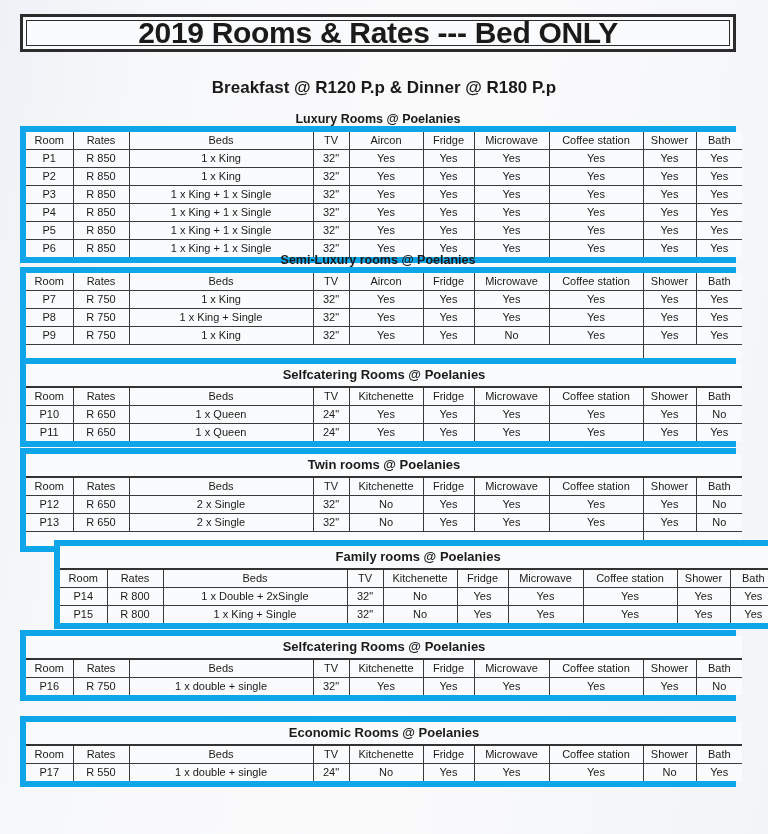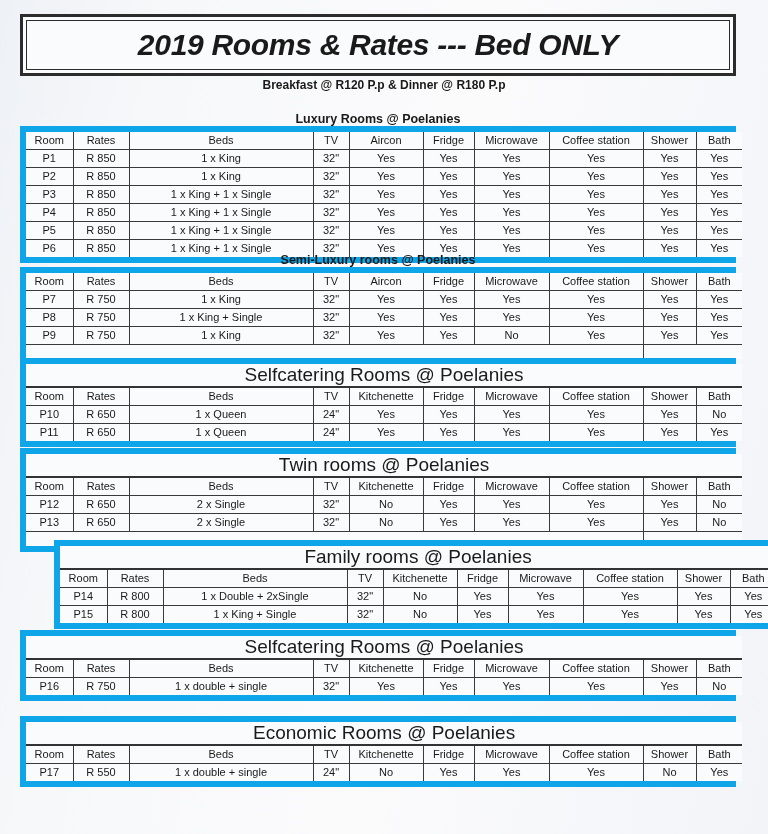"2019 Rooms & Rates ---" .title-box { font-style: italic -> none; height: 62px -> 38px }
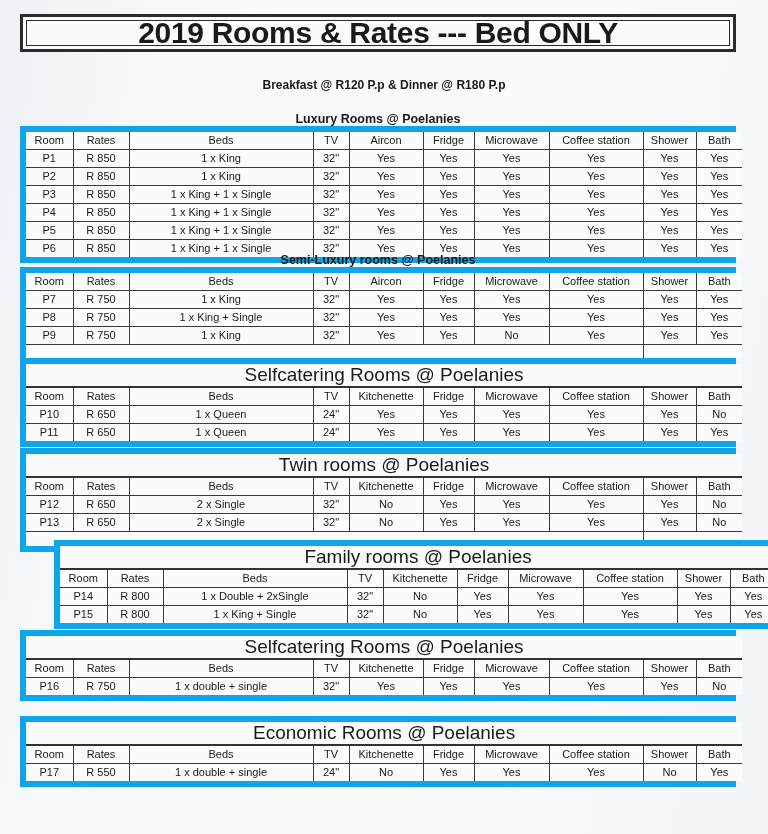"Breakfast @ R120 P.p &" .subtitle { font-size: 12px -> 17px }
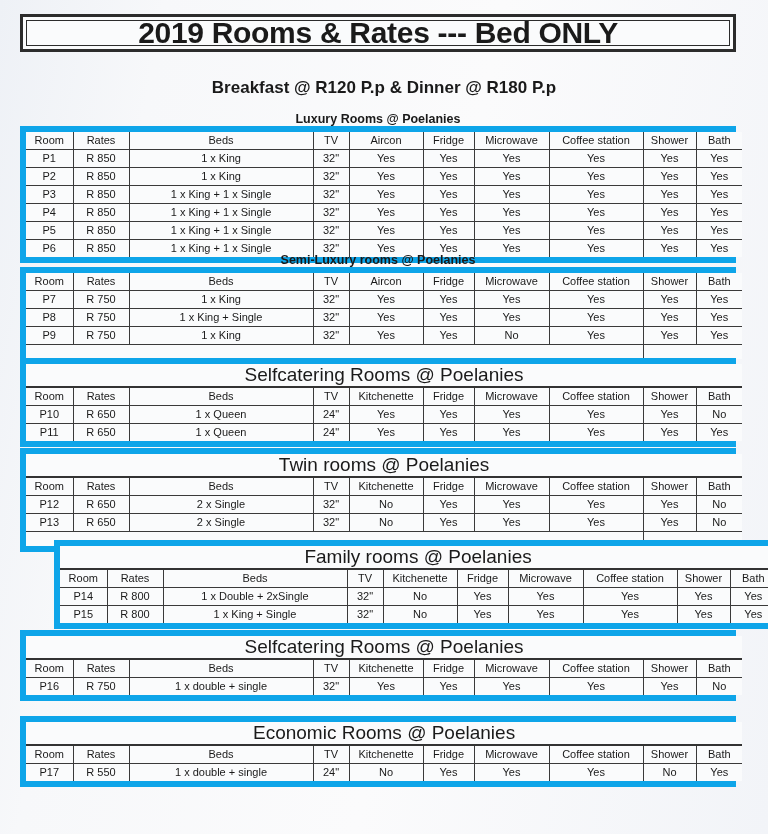"Selfcatering Rooms @ Poelanies" table.rt .cap-cell { font-size: 19px -> 13px; font-weight: normal -> bold }
